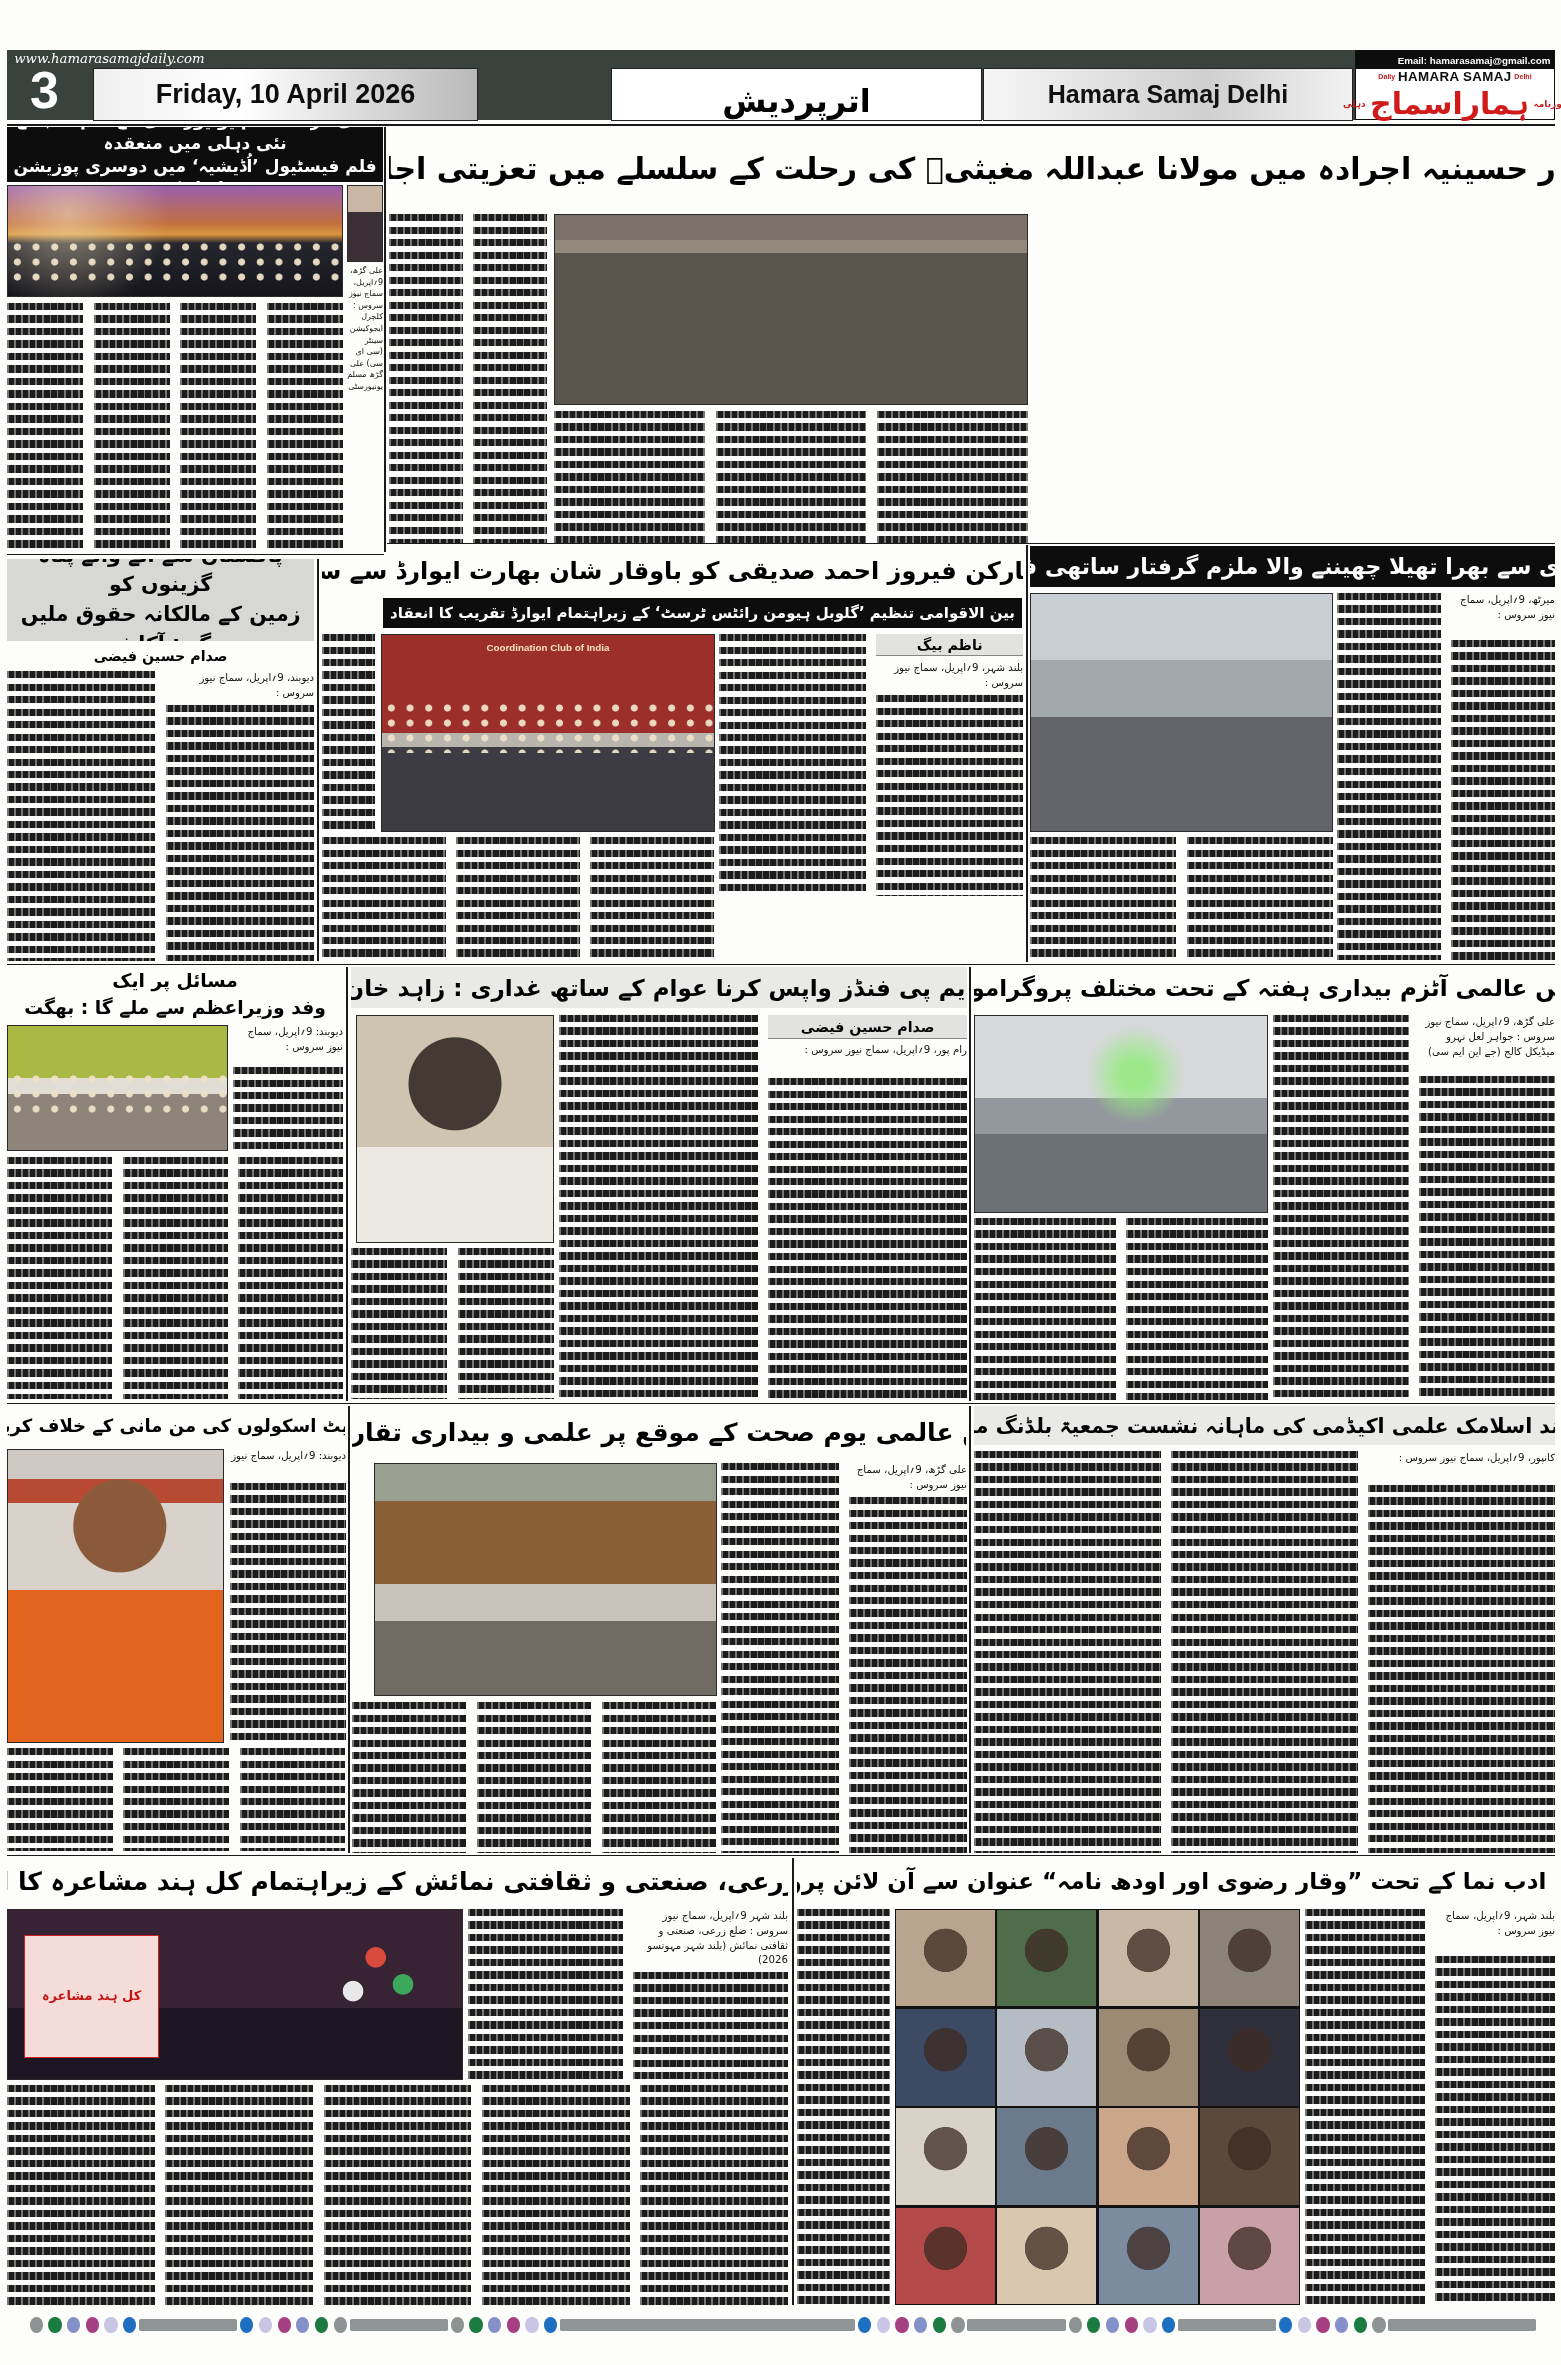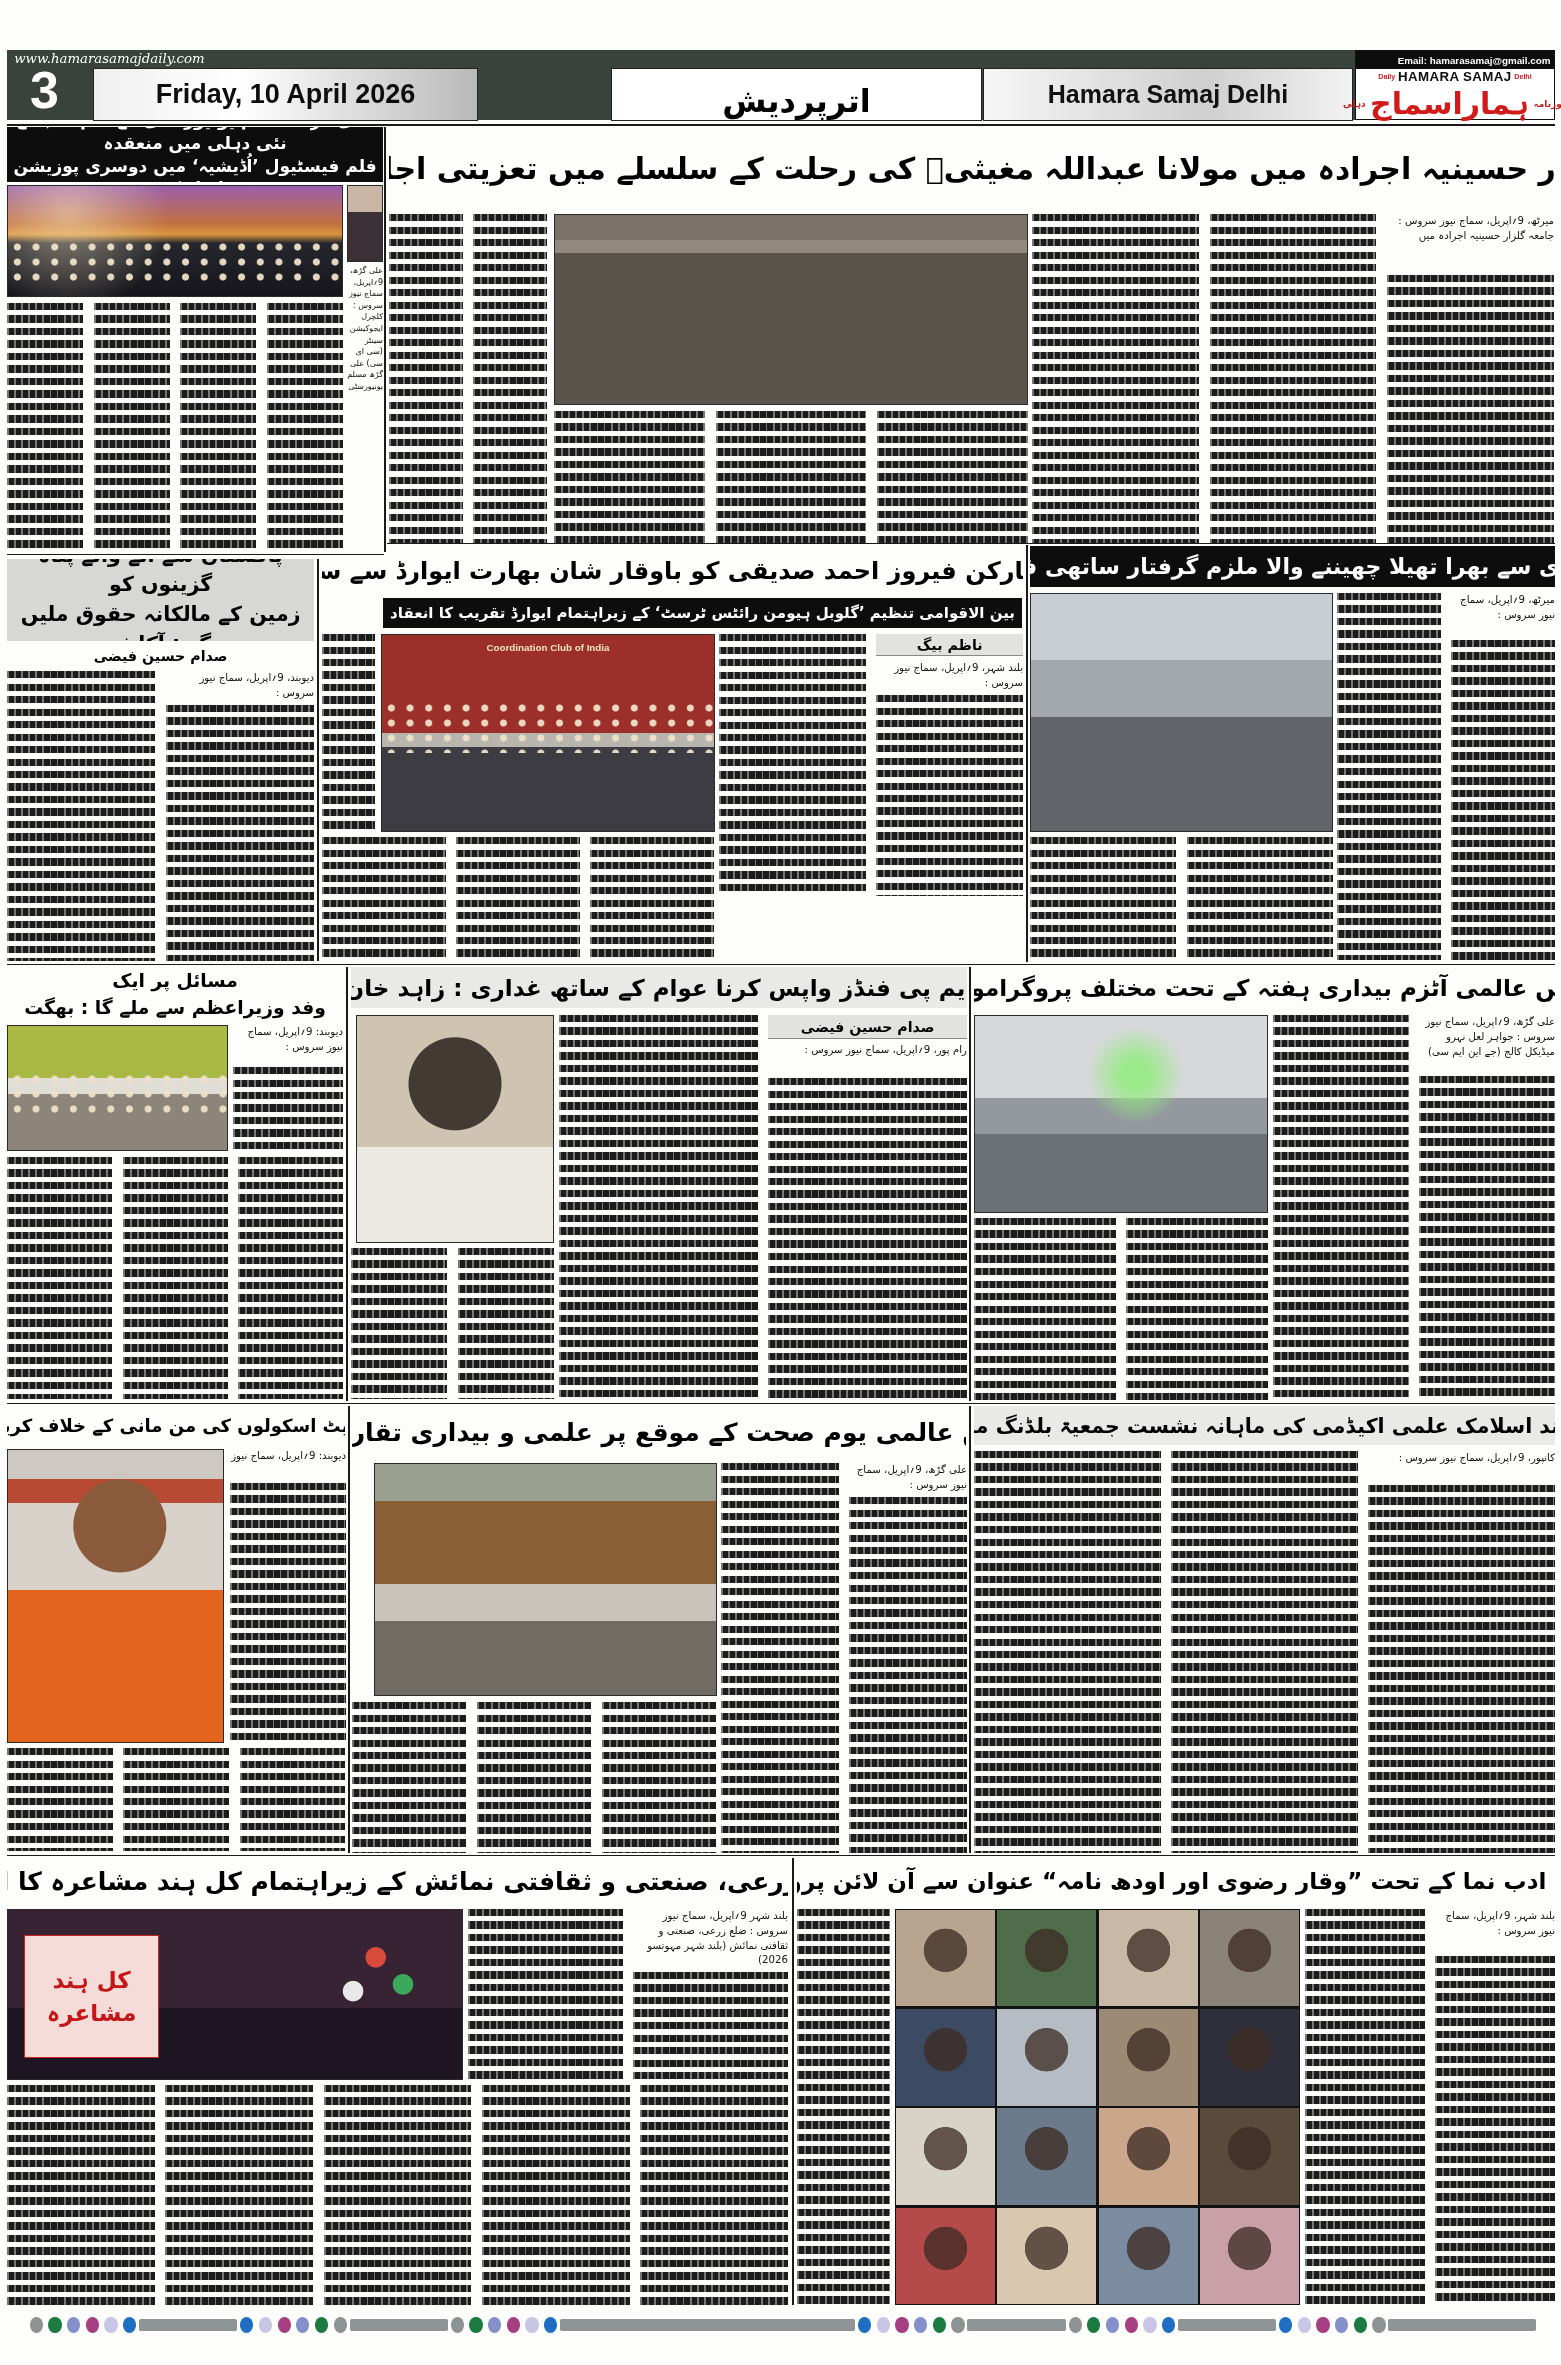"میرٹھ، 9؍اپریل، سماج نیوز سروس : جامعہ" div.abs { html: <div> <div> <div>میرٹھ، 9؍اپریل، سماج نیوز سروس : جامعہ گلزار حسینیہ اجرادہ میں</div> <div></div> </div> <div></div> <div></div> </div> -> none }
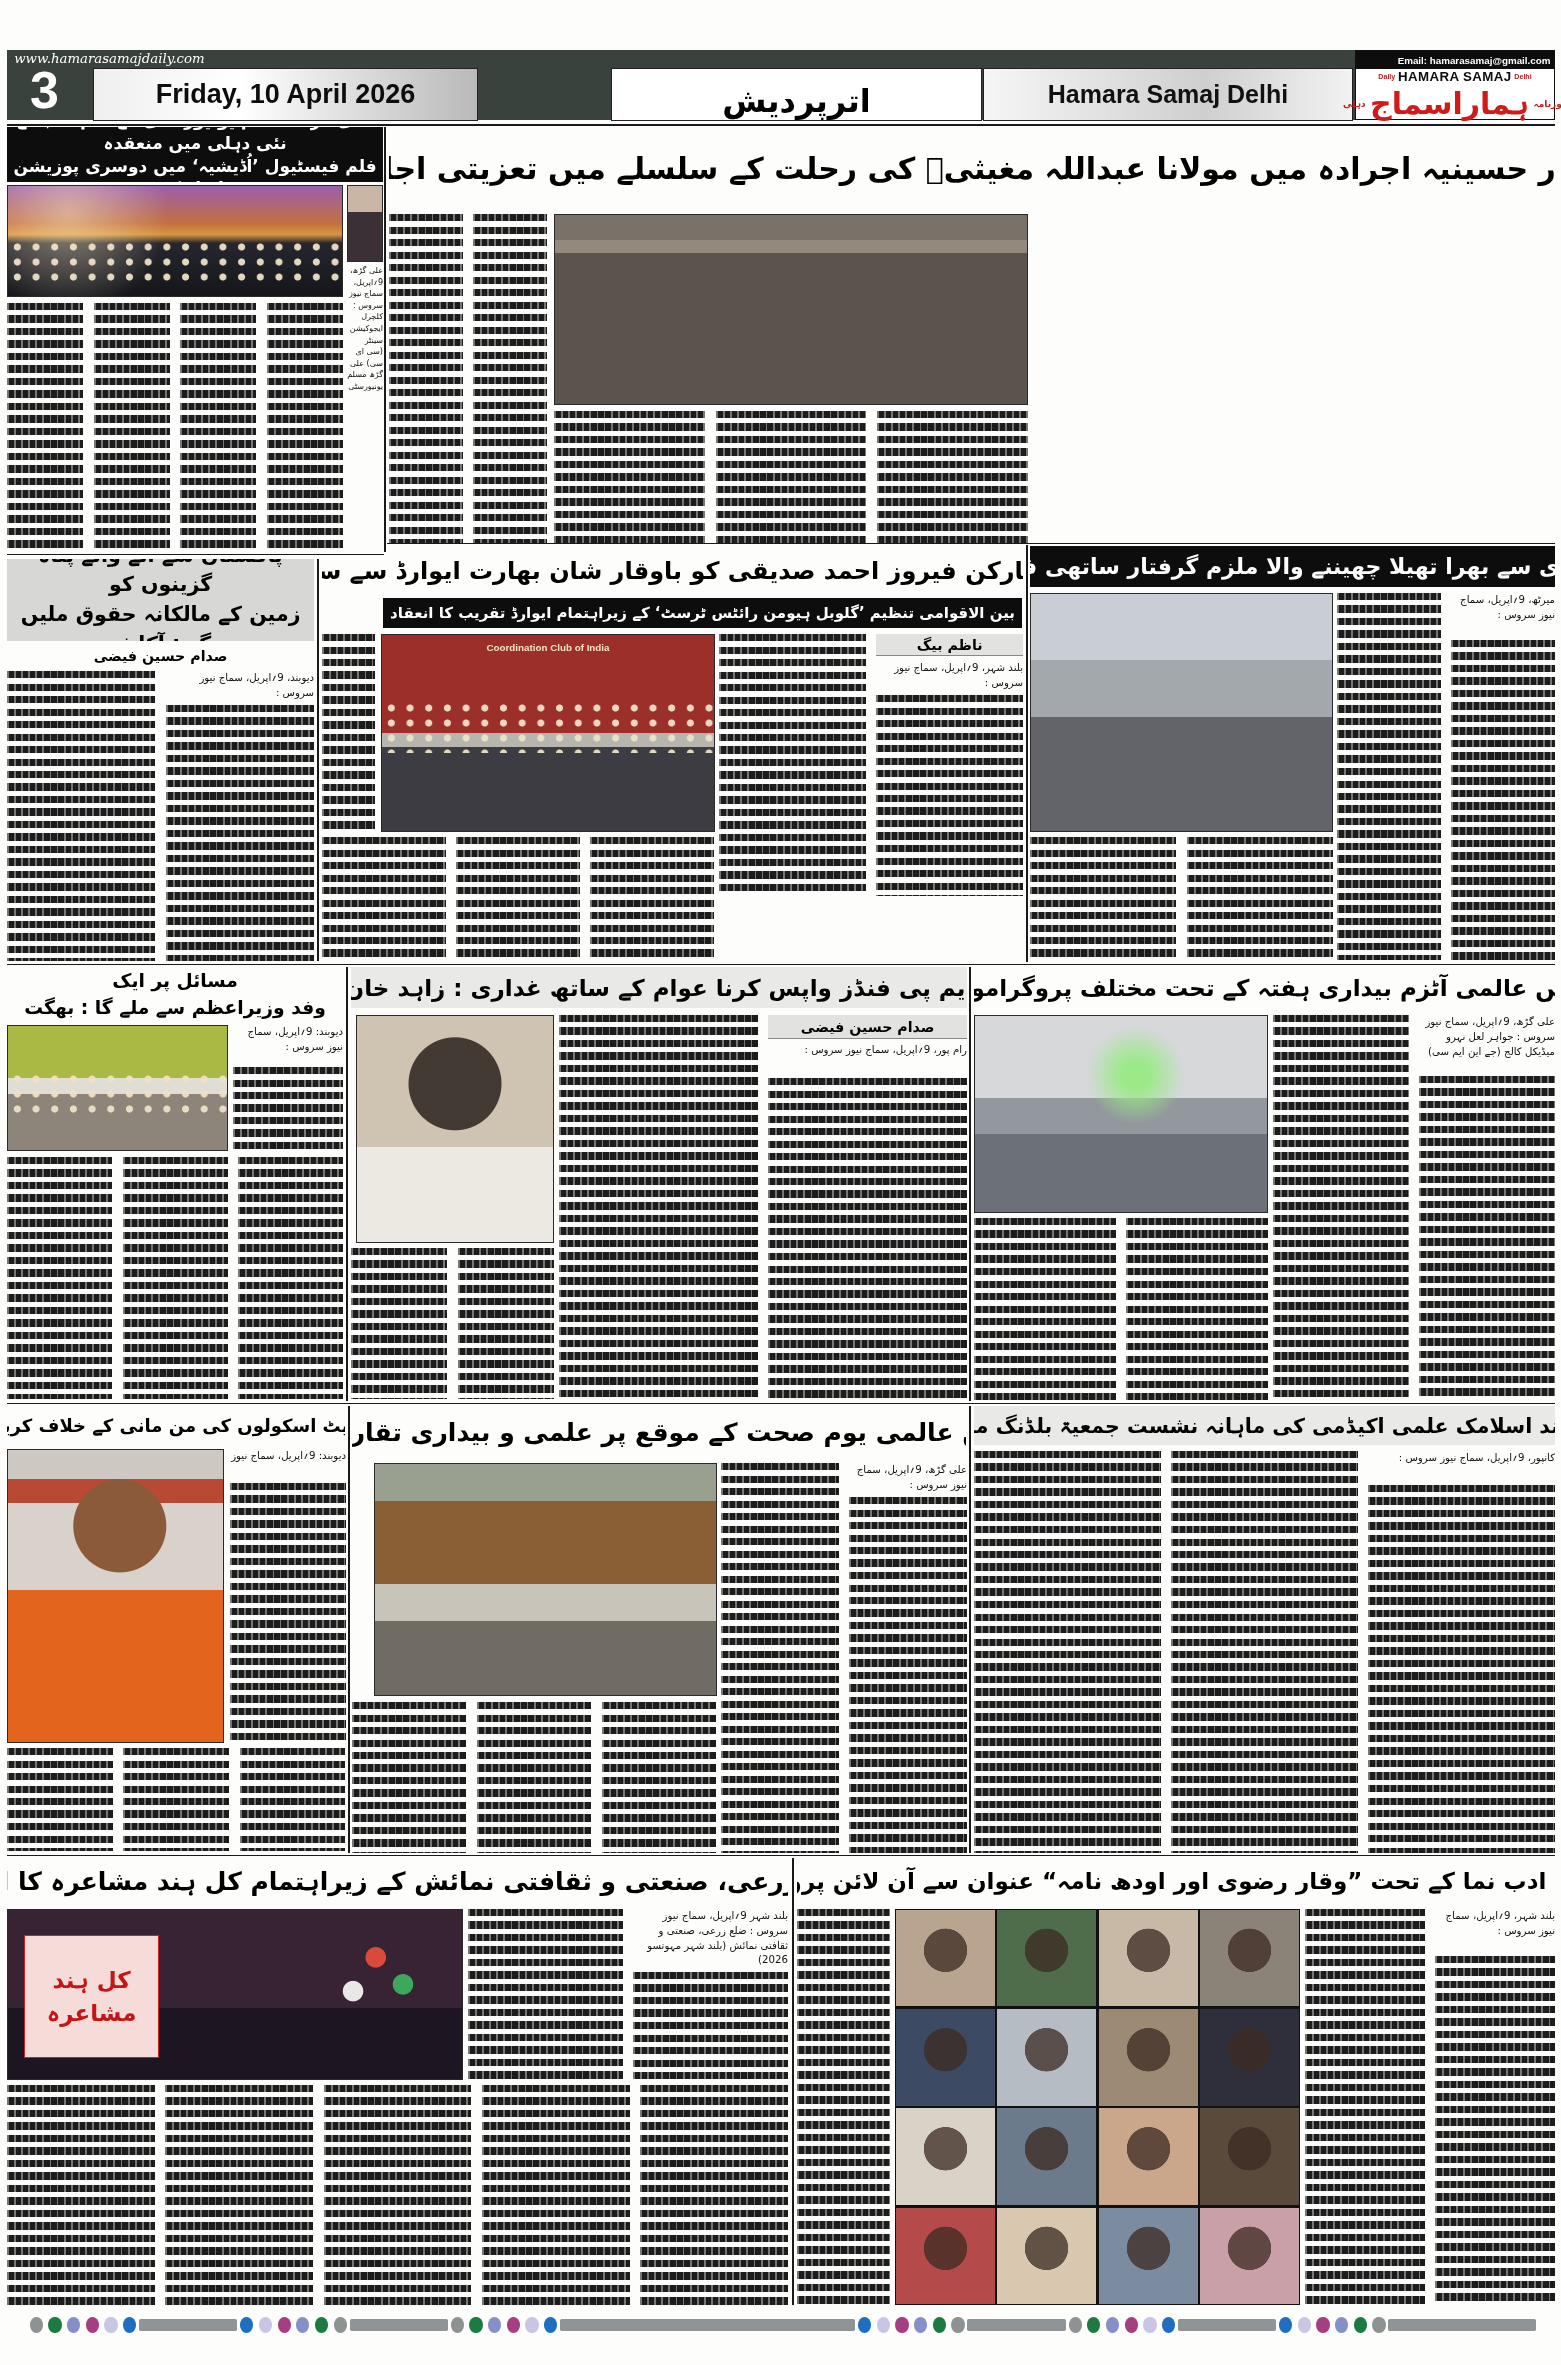"کل ہند مشاعرہ" .poster { font-size: 23px -> 13px }
